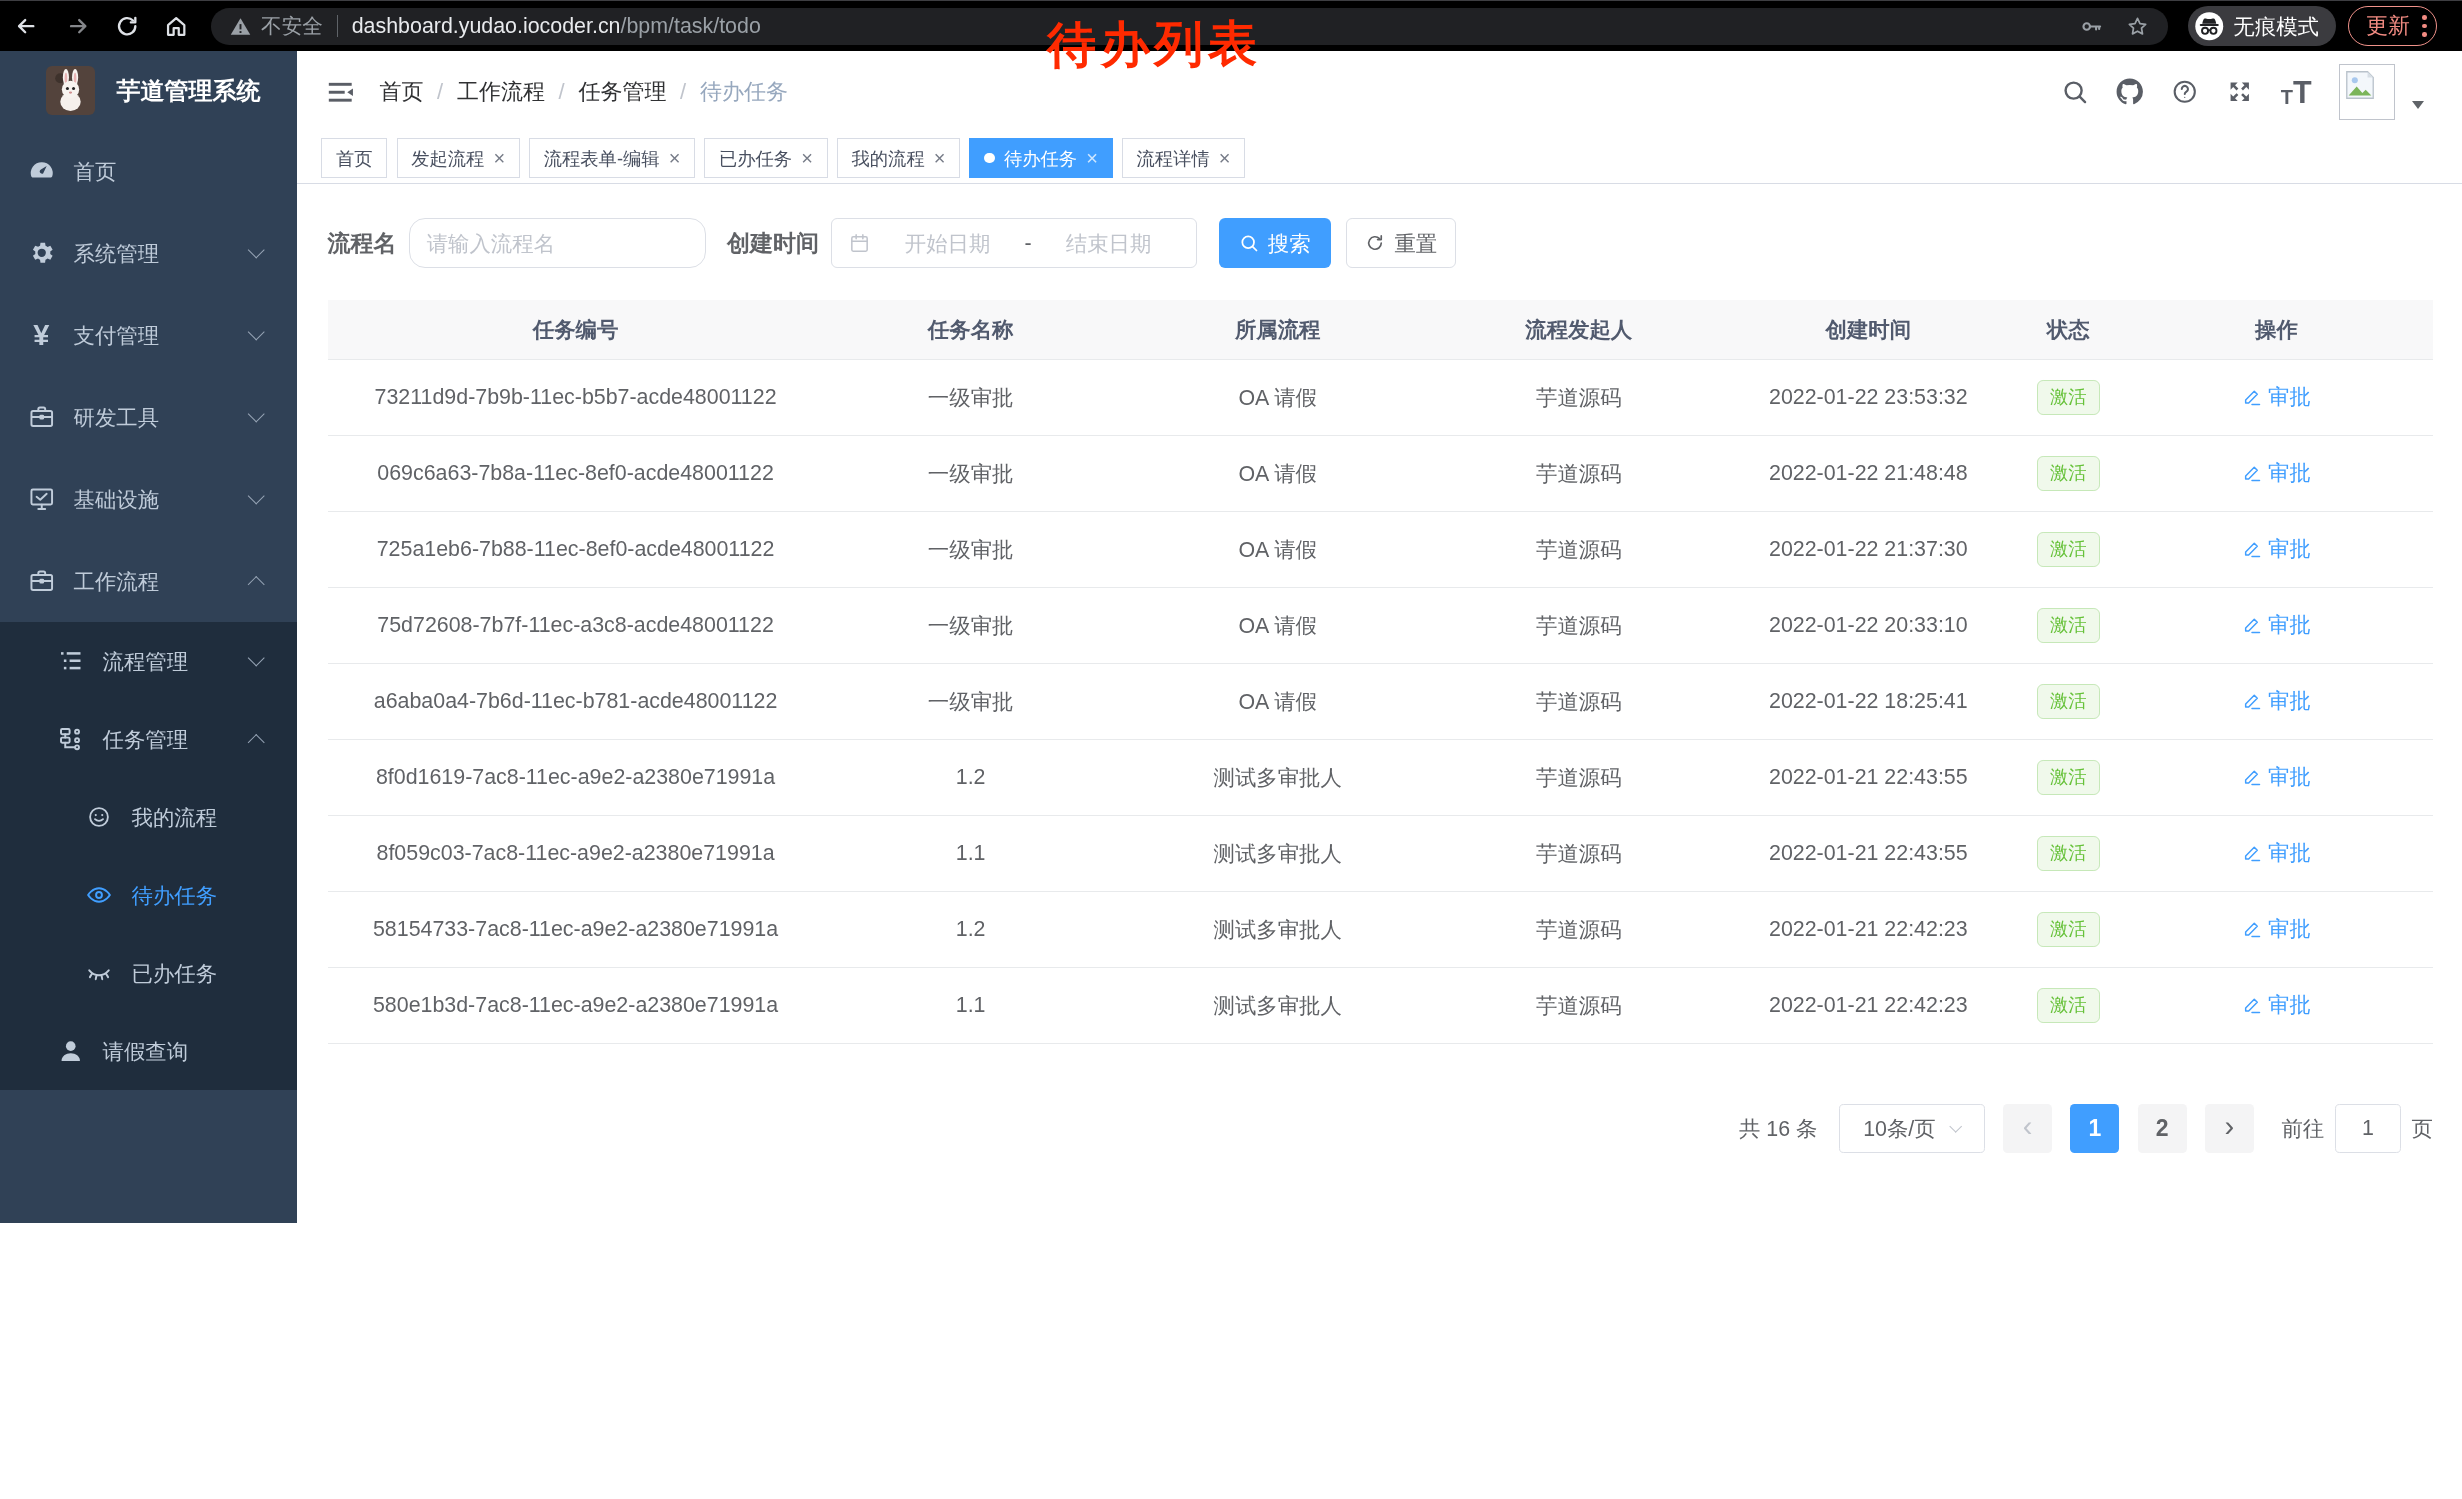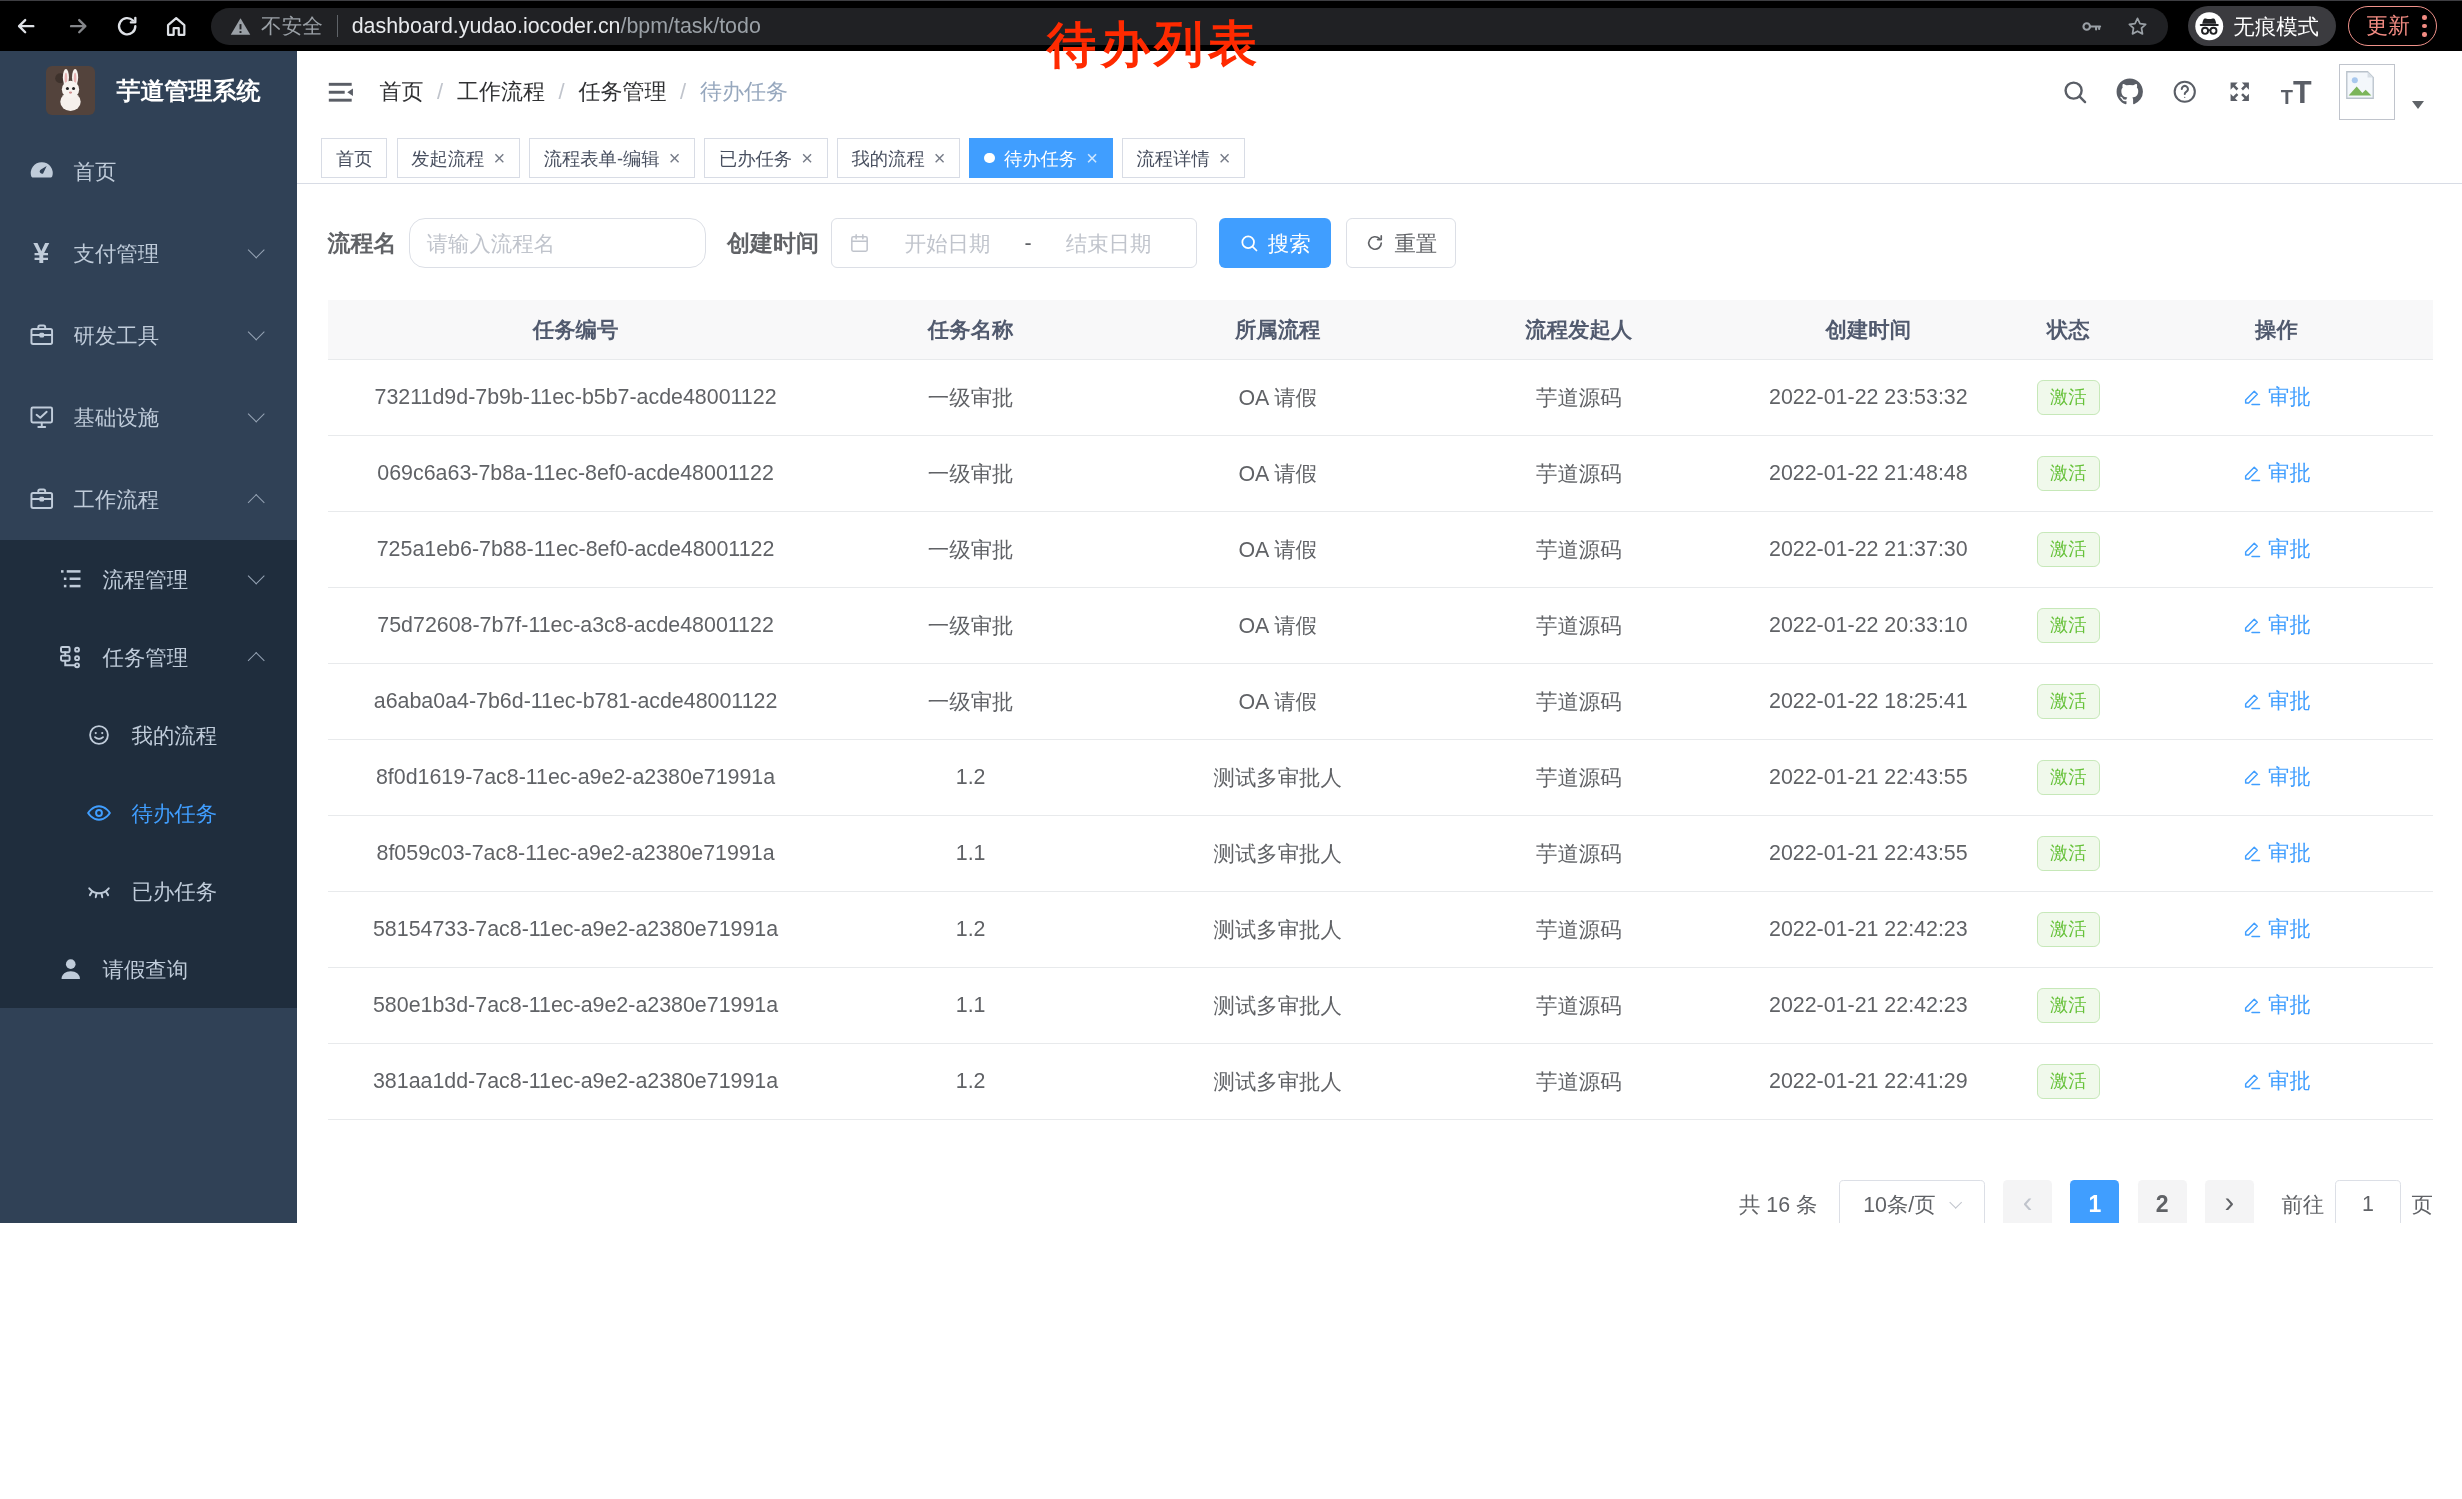"系统管理" div.menu-item { html: none -> <div> <span> <svg> <path></path> </svg> </span> <span>系统管理</span> <span></span> </div> }
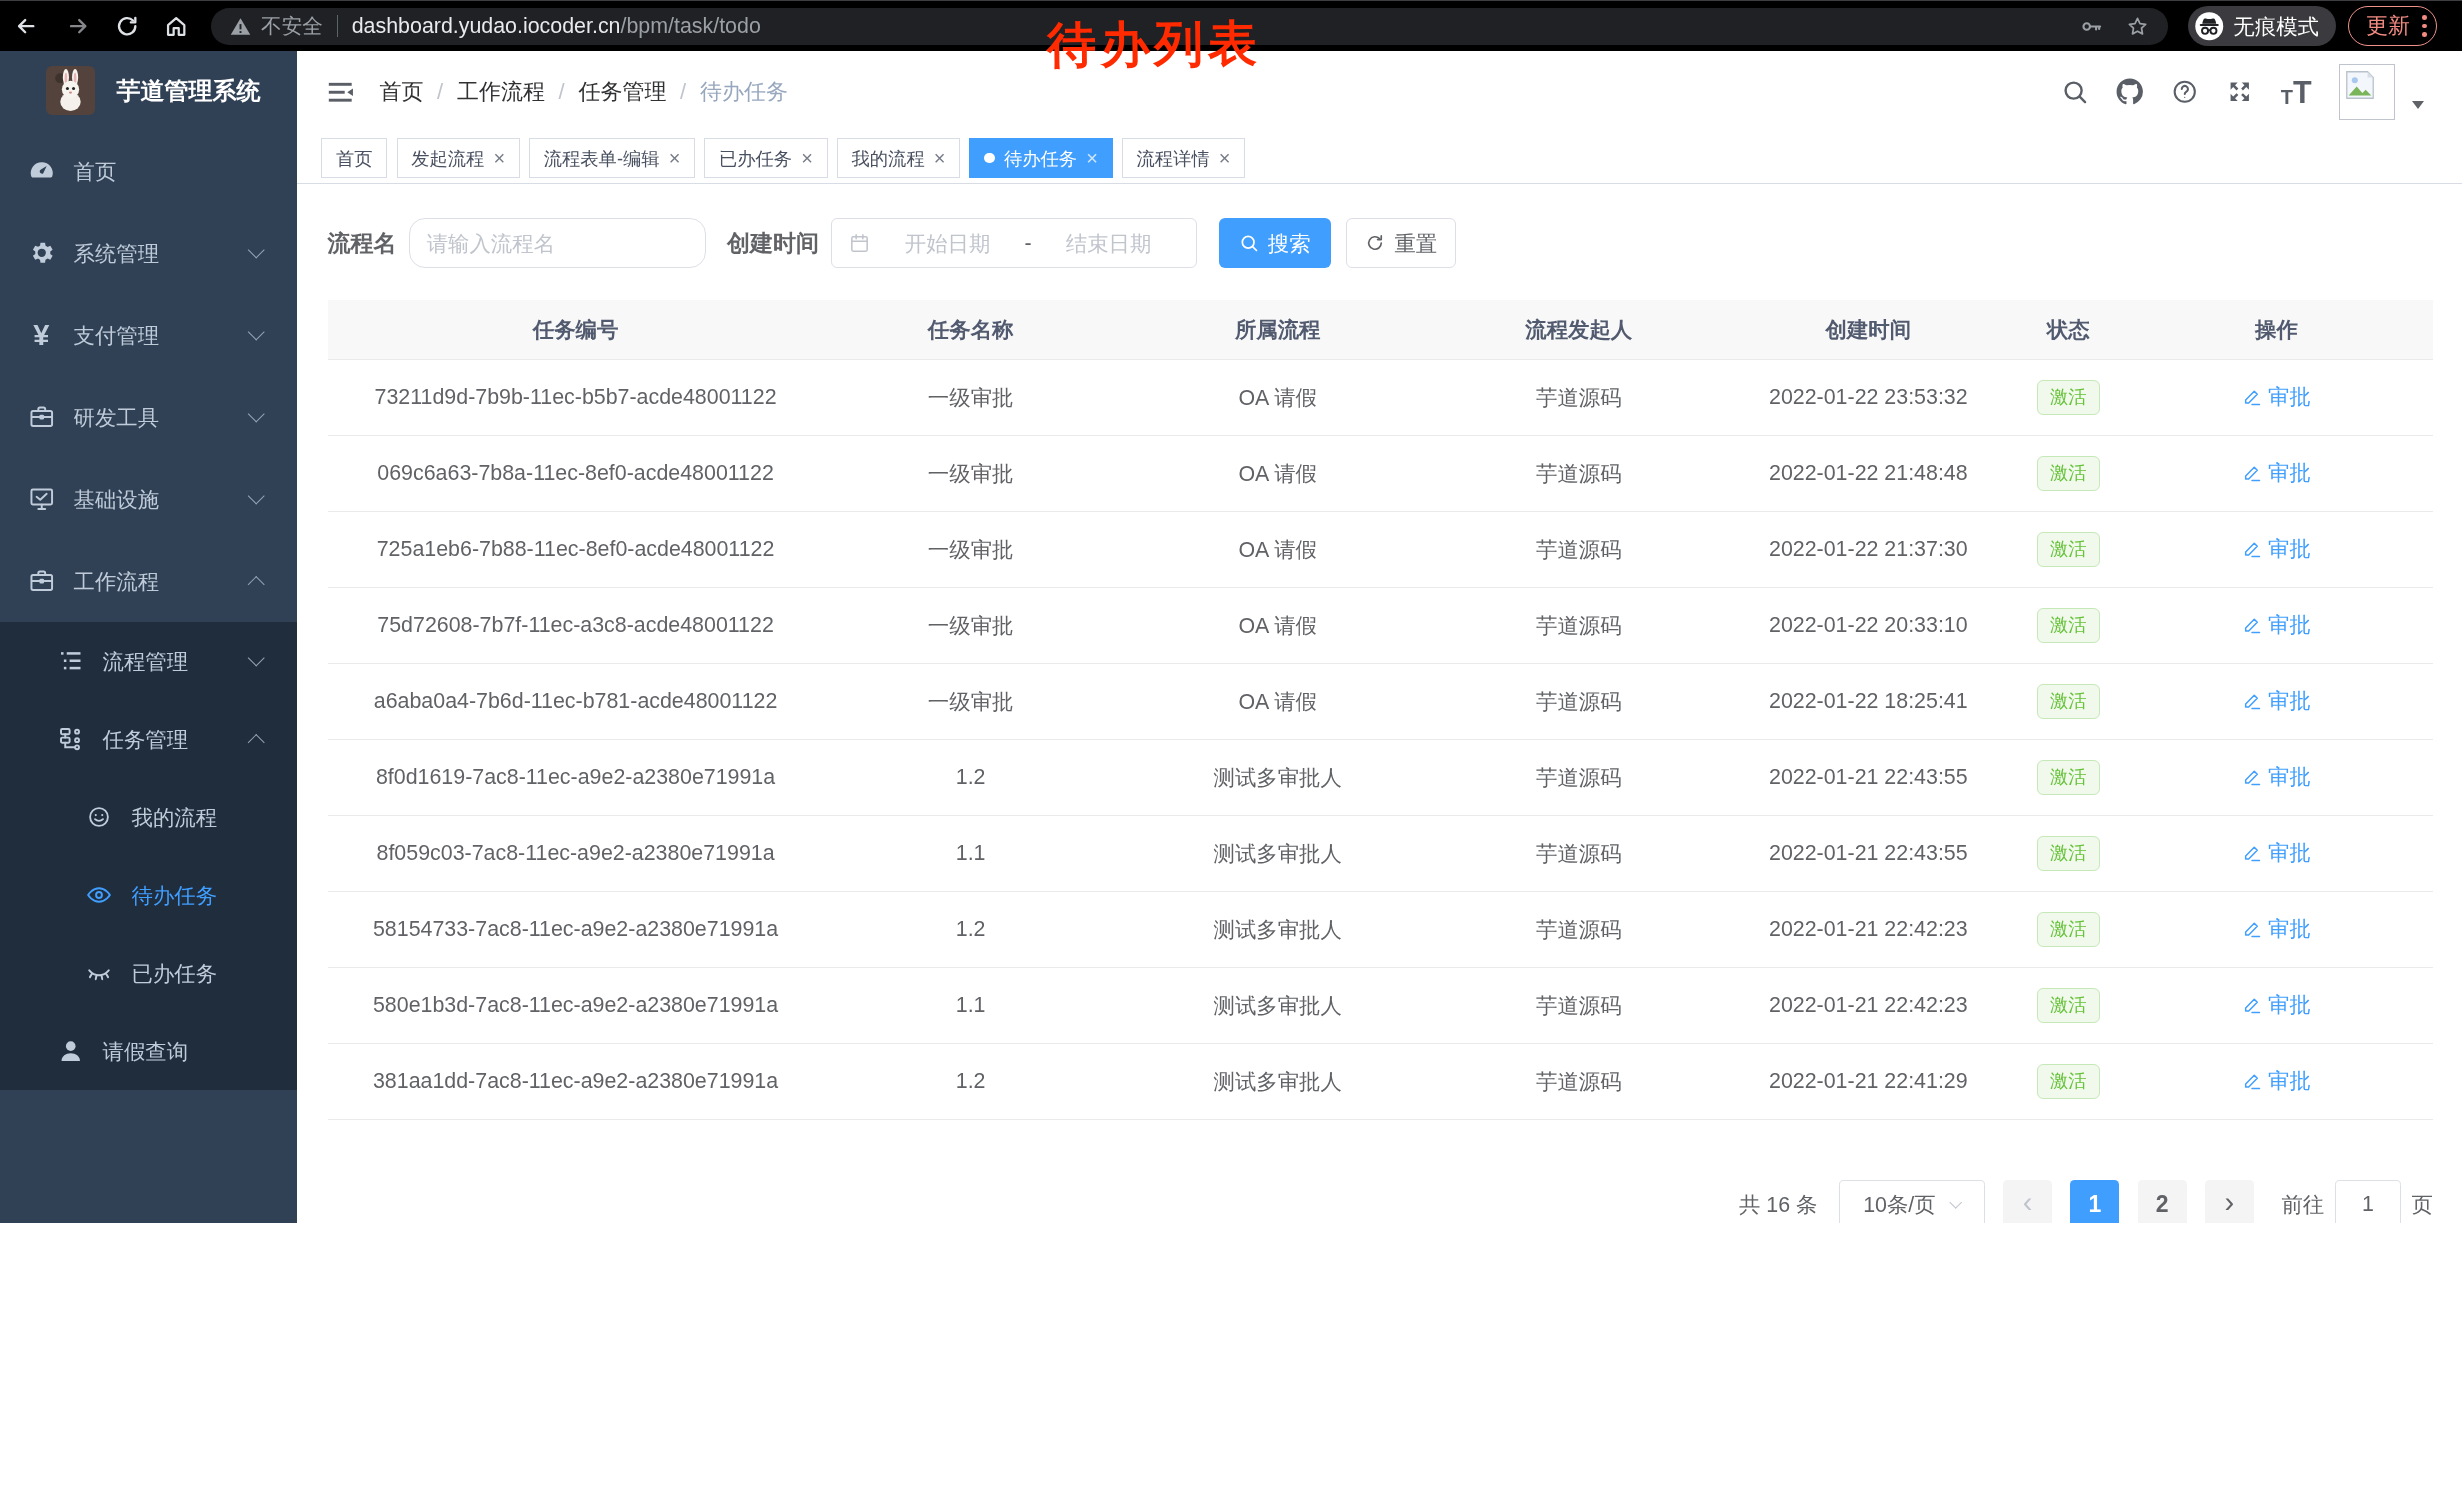"381aa1dd-7ac8-11ec-a9e2-a2380e71991a" tr { html: <tr> <td>381aa1dd-7ac8-11ec-a9e2-a2380e71991a</td> <td>1.2</td> <td>测试多审批人</td> <td>芋道源码</td> <td>2022-01-21 22:41:29</td> <td><span>激活</span></td> <td> <a> <span> <svg> <path></path> <path></path> </svg> </span> <span>审批</span> </a> </td> </tr> -> none }
